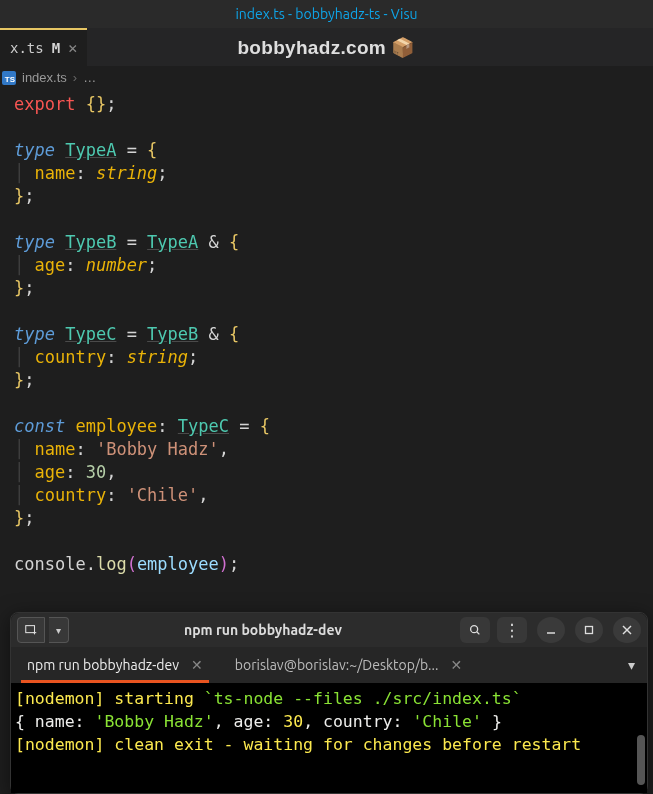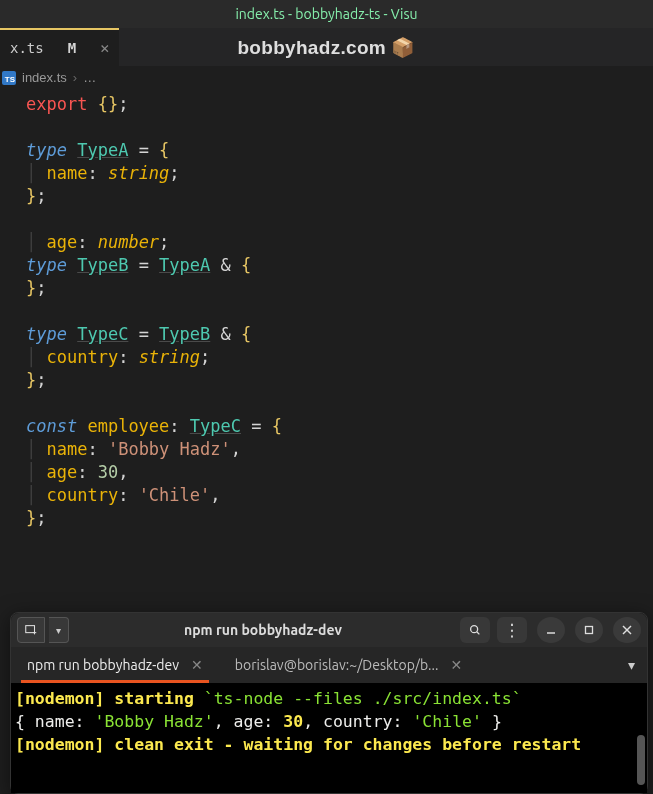"index.ts - bobbyhadz-ts - Visu" .top-title { color: #86efac -> #0ea5e9 }
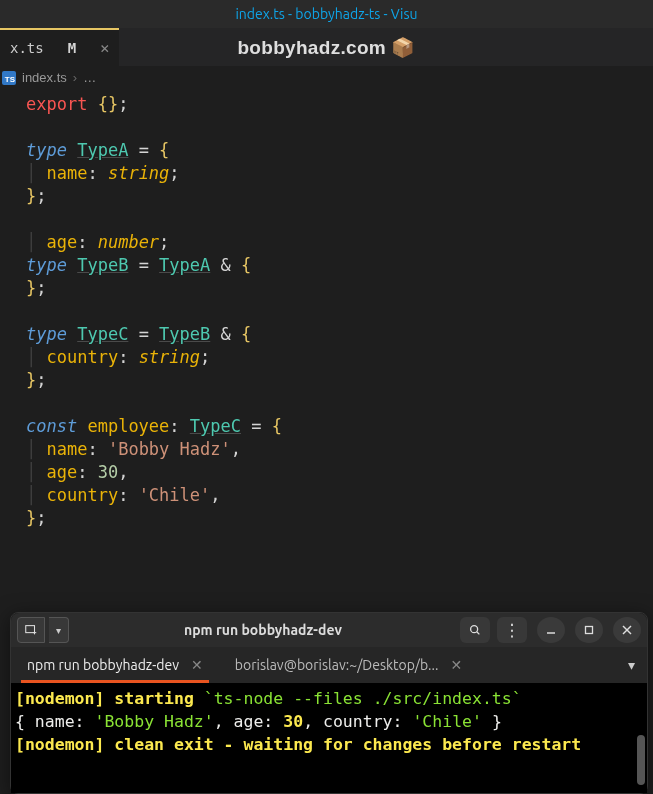"x.ts" .tab { gap: 24px -> 8px }
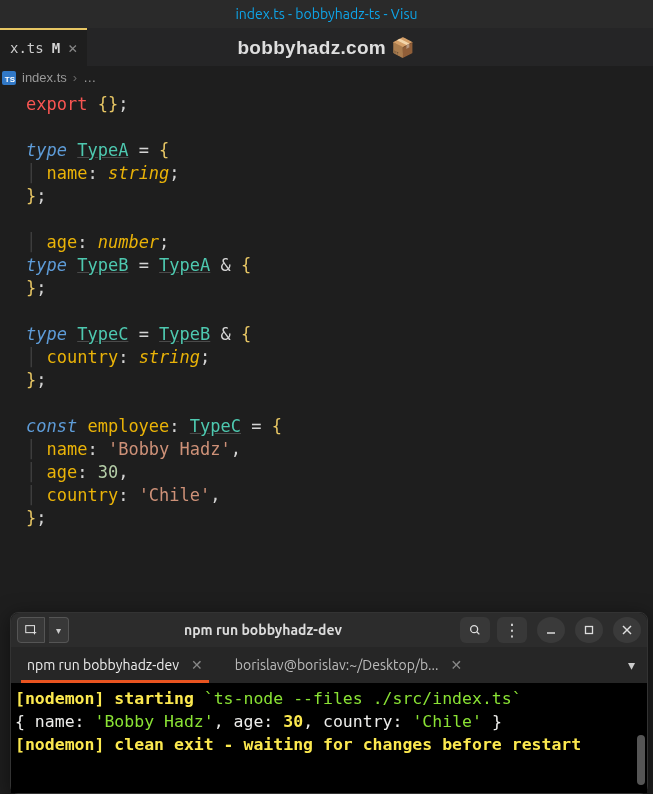"export {};" .editor { padding: 4px 12px -> 4px 0 }
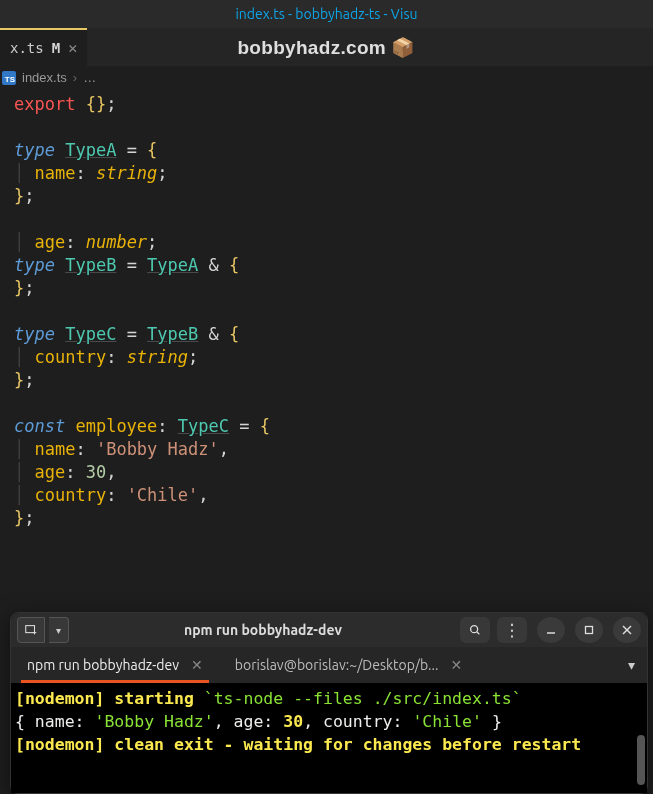"│ age: number;" div.line { order: before "type TypeB = TypeA &" -> after "type TypeB = TypeA &" }
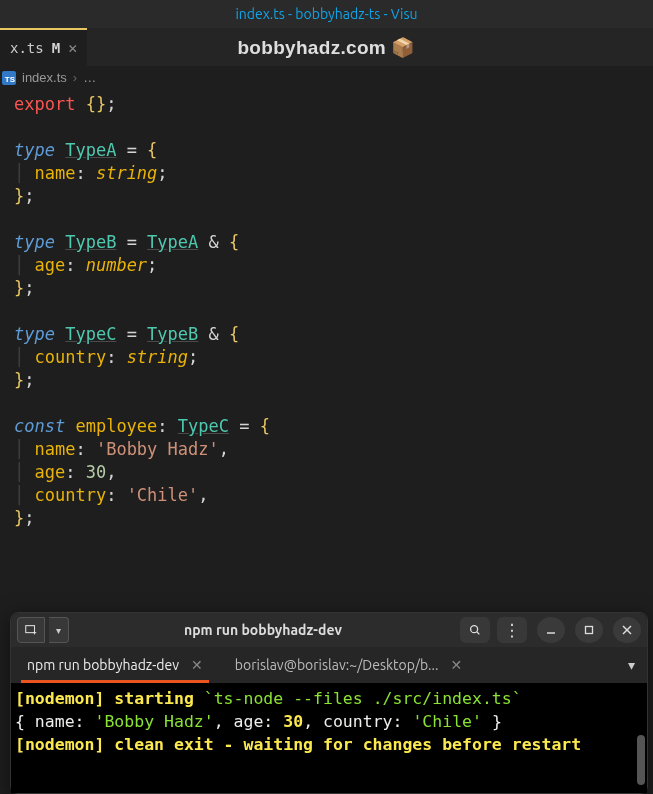"console.log(employee);" div.line { html: none -> <div><span>console</span><span>.</span><span>log</span><span>(</span><span>employee</span><span>)</span><span>;</span></div> }
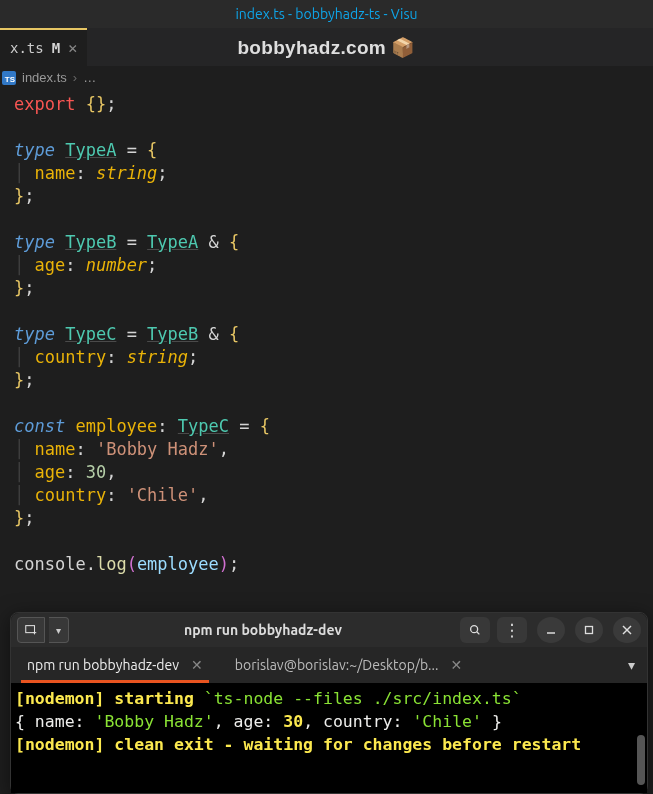"[nodemon]" .tyellow { font-weight: bold -> none }
